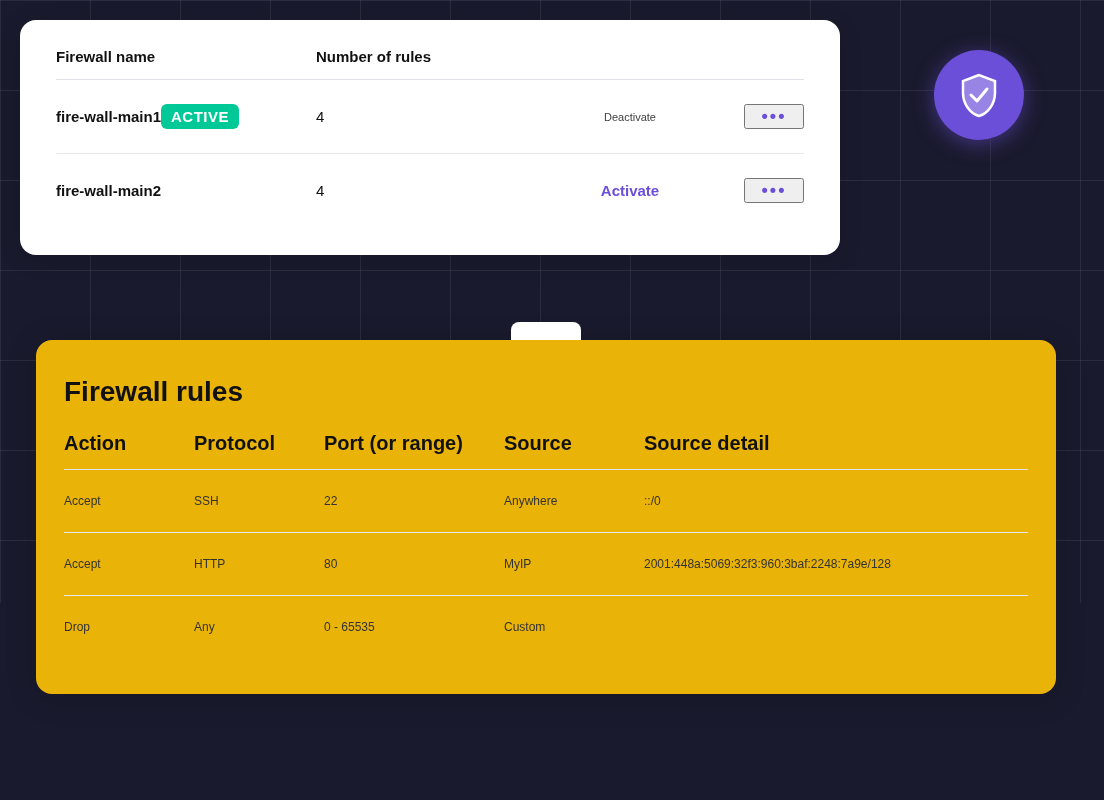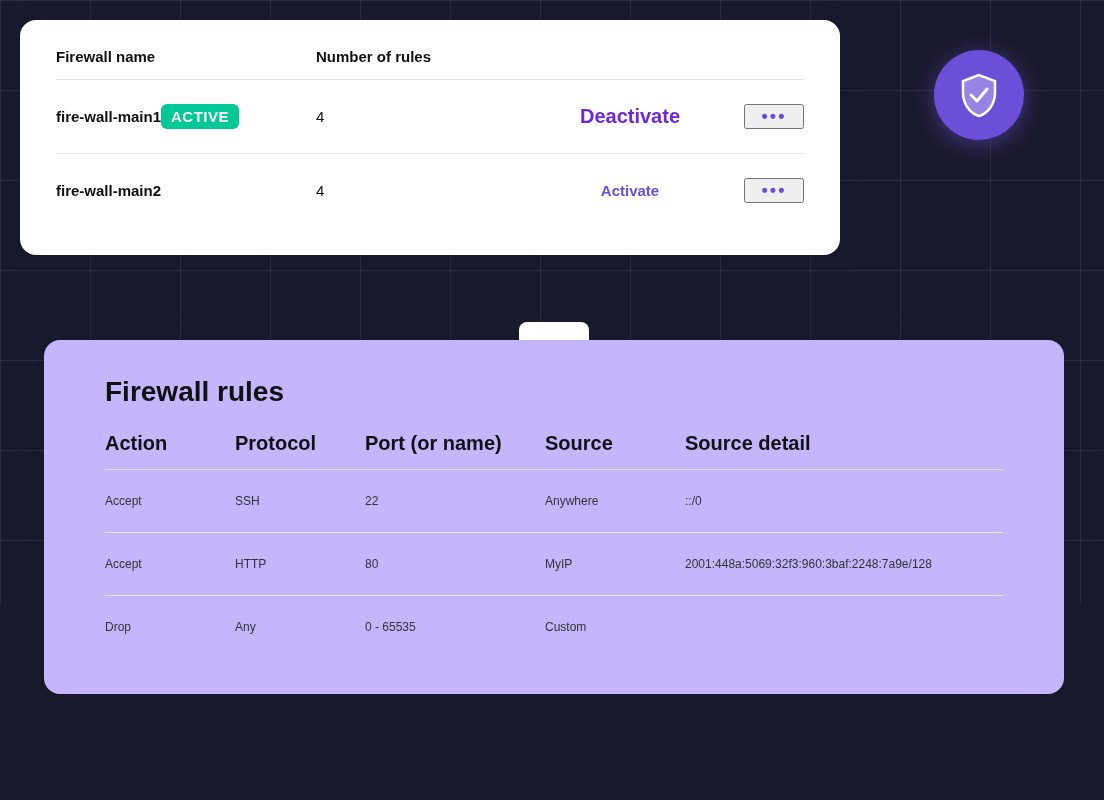"Deactivate" .deactivate-btn { color: #6d28d9 -> #404040; font-size: 20px -> 11px; font-weight: 700 -> 400 }
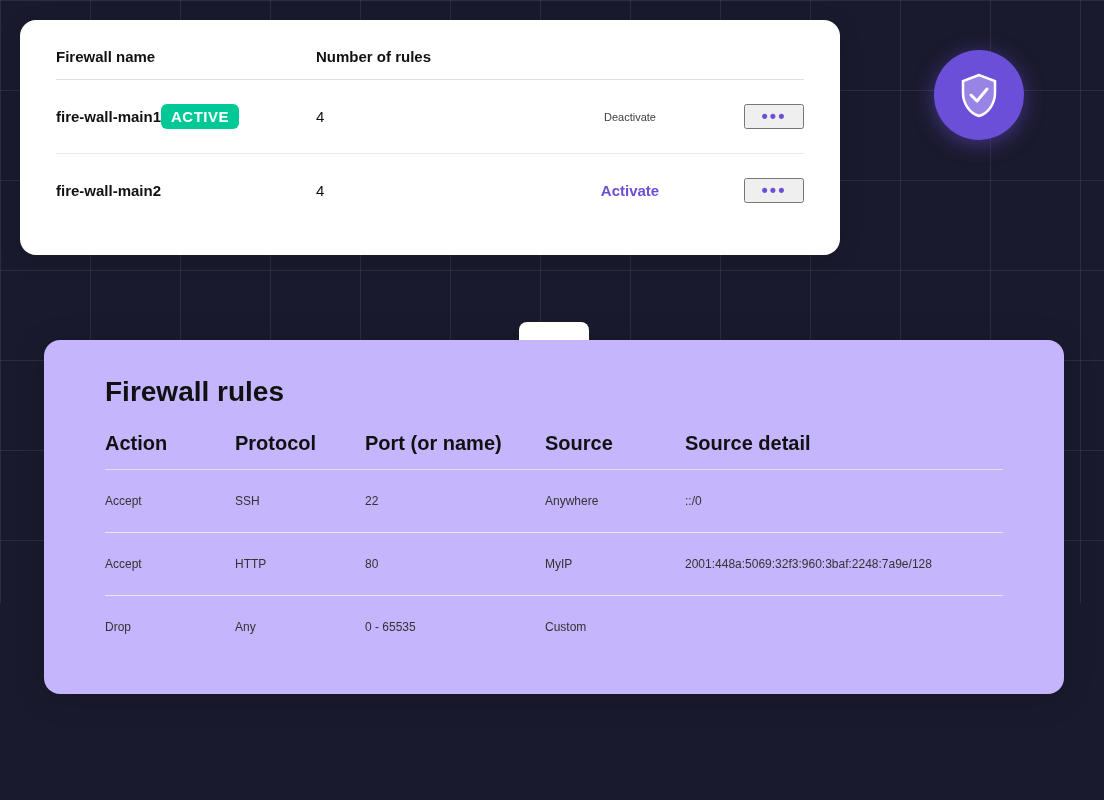"Firewall rules" .firewall-rules-card { background: #c4b5fd -> #eab308; left: 44px -> 36px; padding: 36px 61px -> 36px 28px }
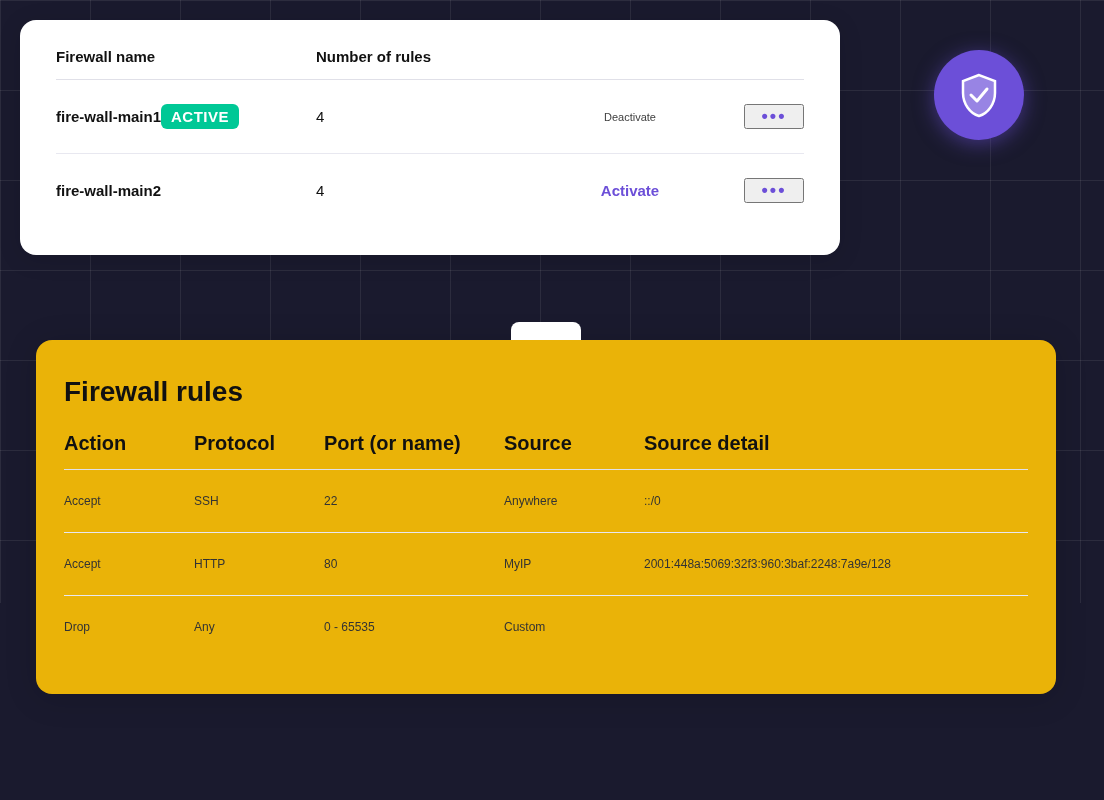"Port (or name)" div.rules-header-cell { text: name -> range }
